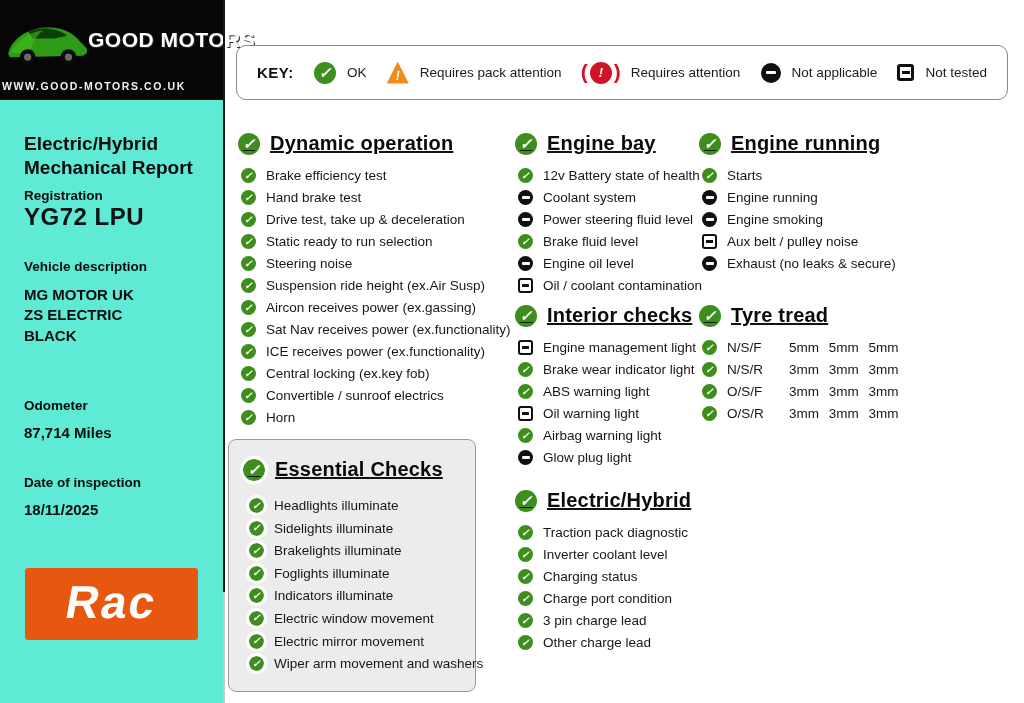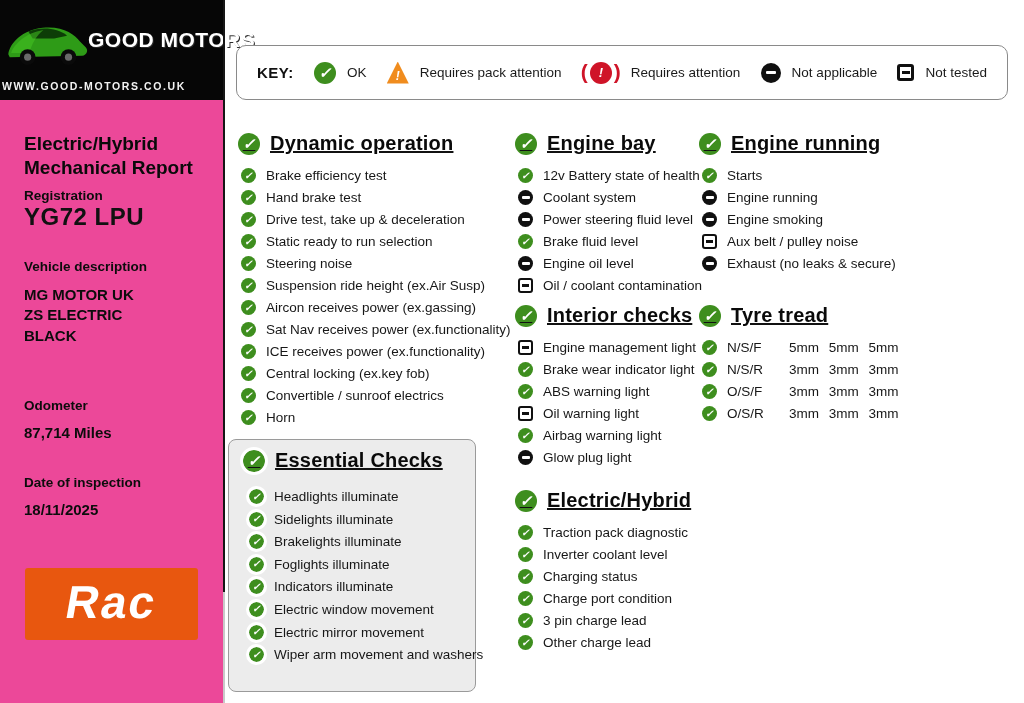"GOOD MOTORS" #sidebar { background: #ec4899 -> #5eead4 }
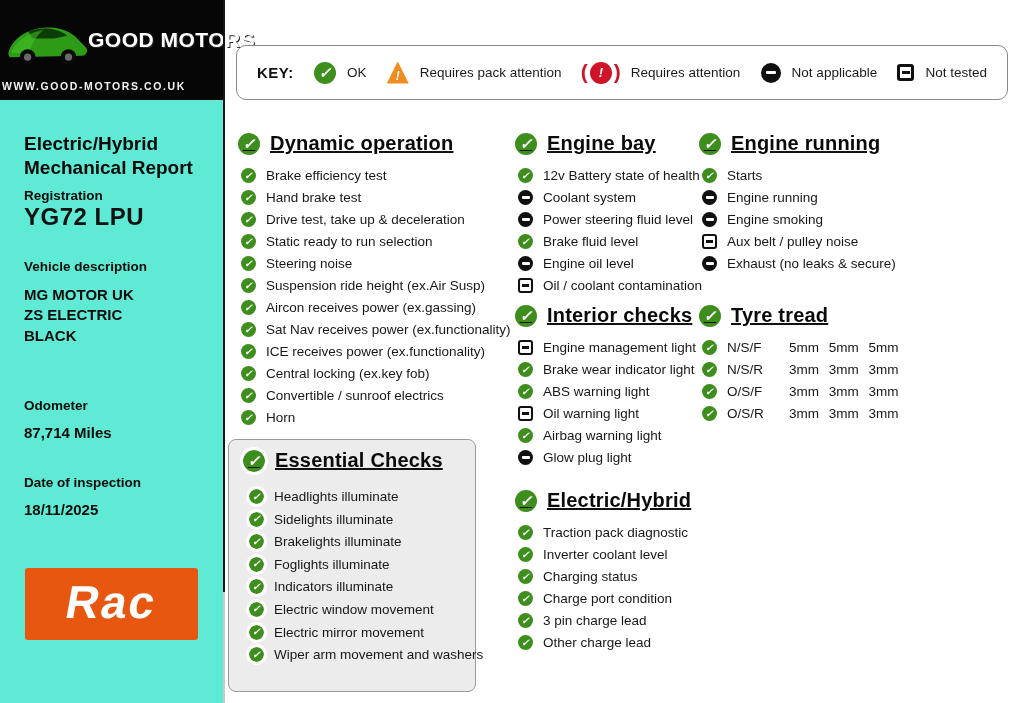"Essential Checks" #sec-essential { padding: 9px 14px -> 18px 14px }
